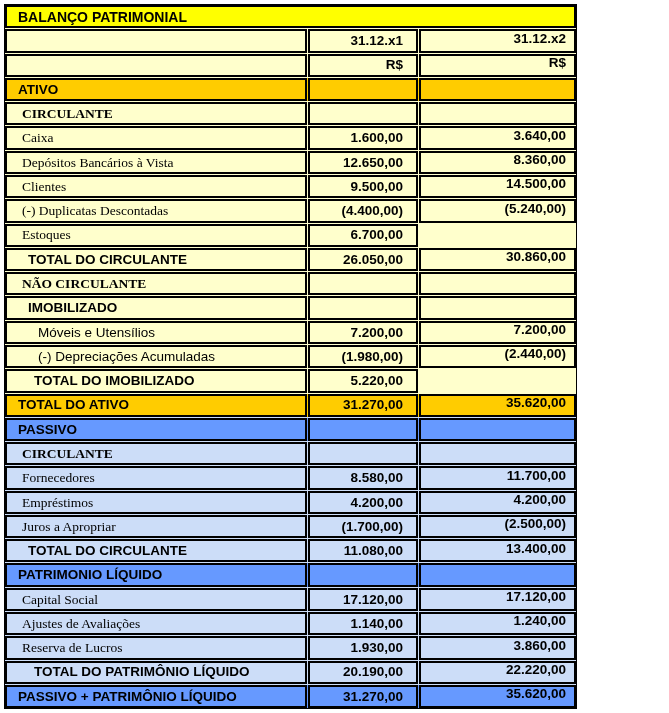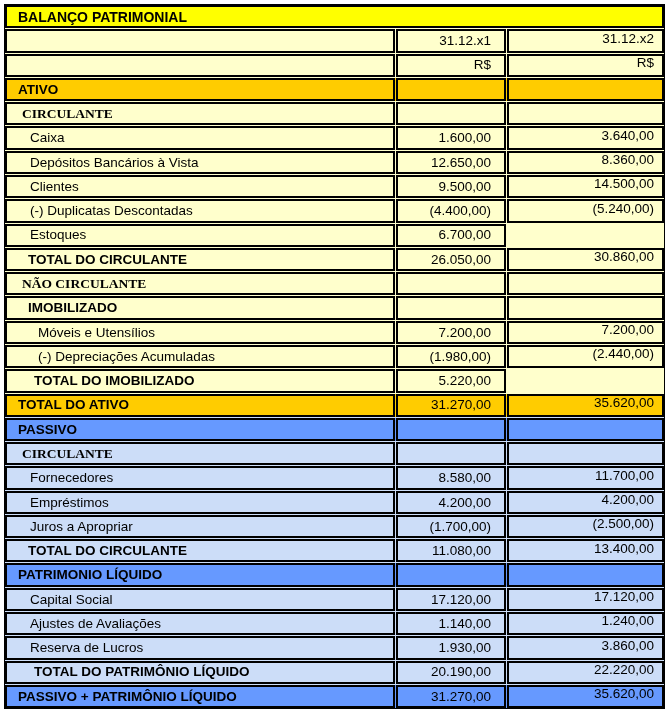"BALANÇO PATRIMONIAL" .tbl { width: 661px -> 573px }
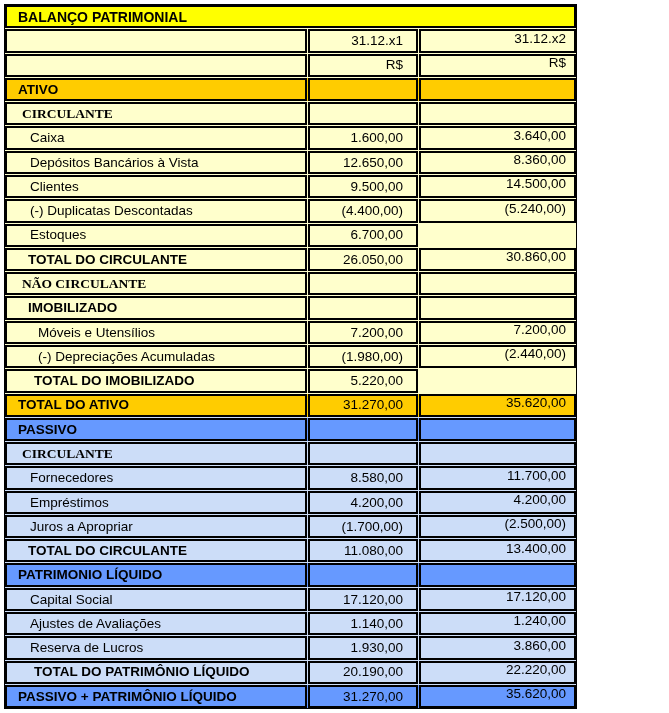"31.12.x1" .val { font-weight: normal -> bold }
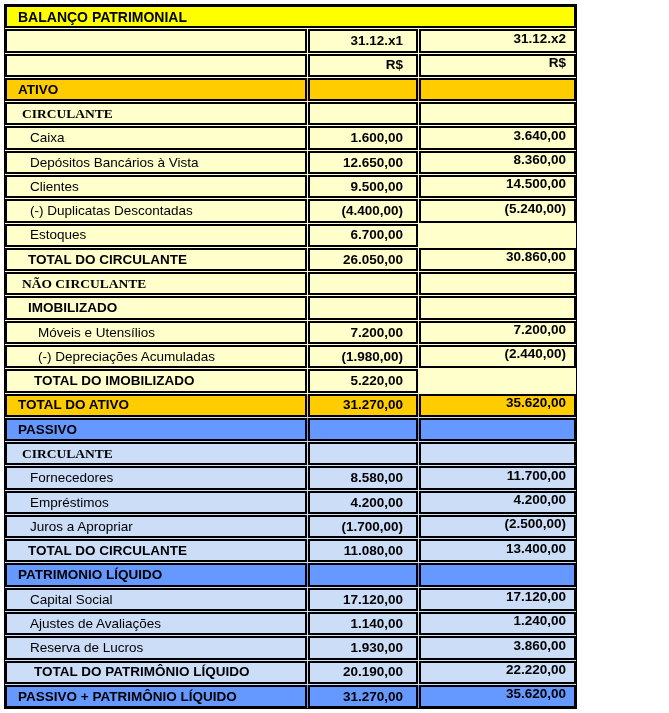"Caixa" .ind3 { font-family: none -> Liberation Serif, serif; padding-left: 23px -> 15px }
